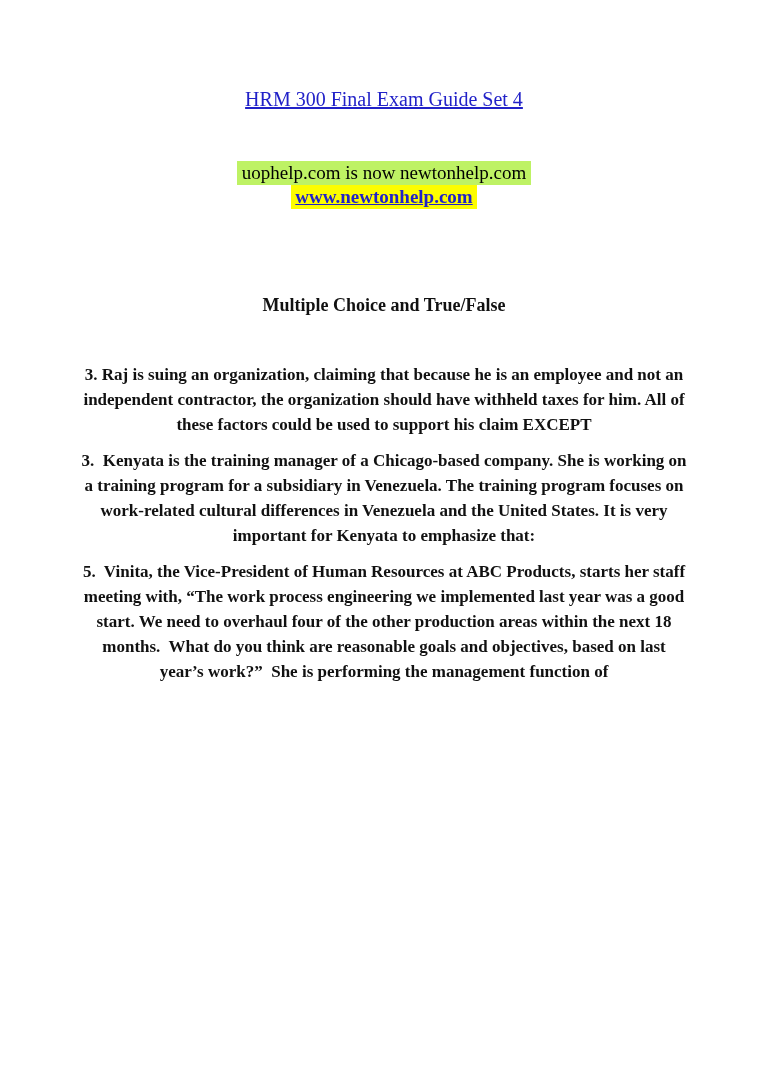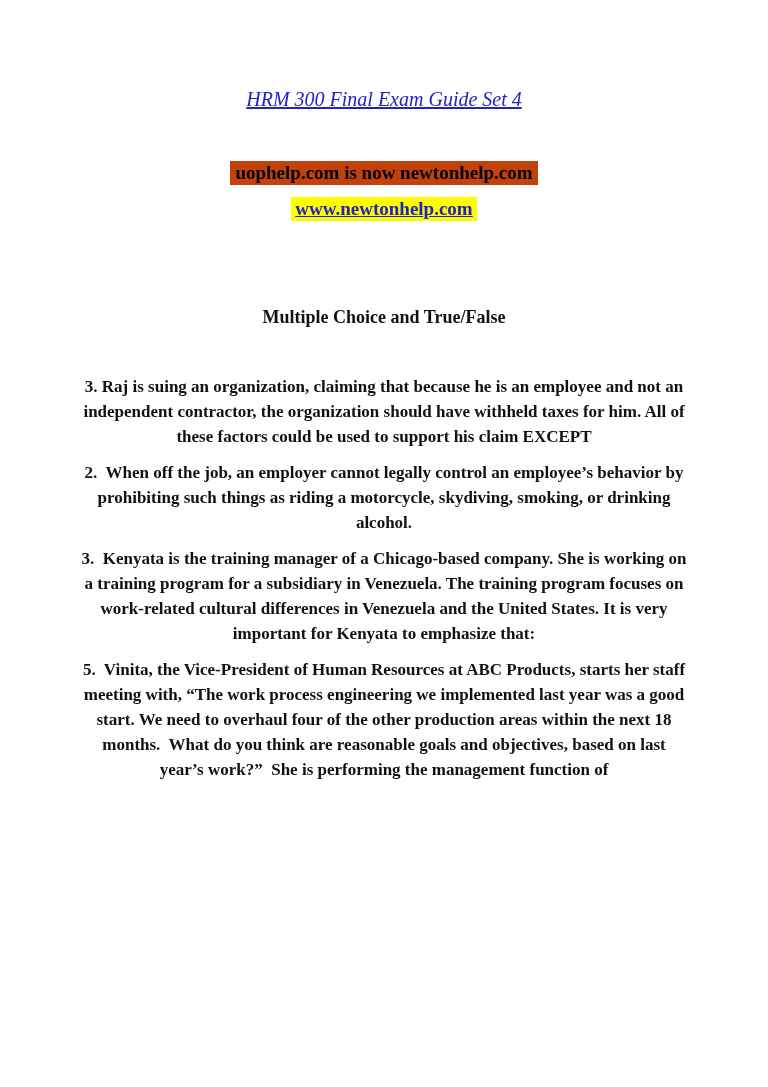"HRM 300 Final Exam Guide" .doc-title { font-style: italic -> none }
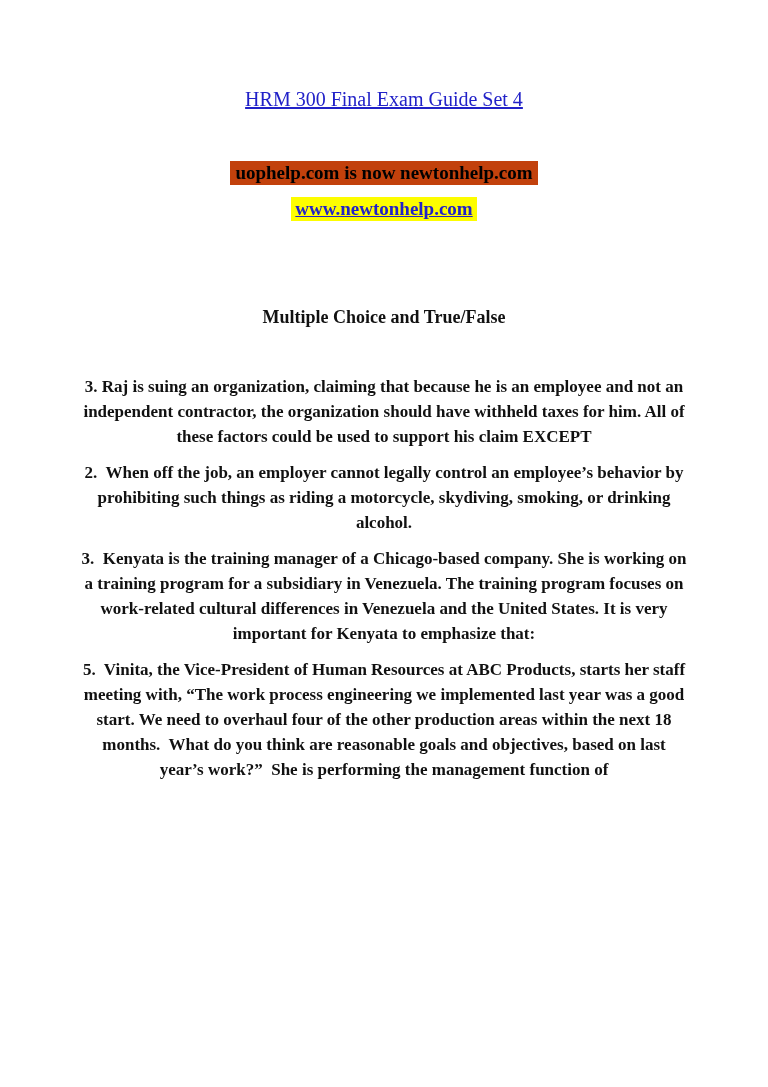"uophelp.com is now newtonhelp.com" .banner-green { background: #c2410c -> #bef264; font-weight: 700 -> 400 }
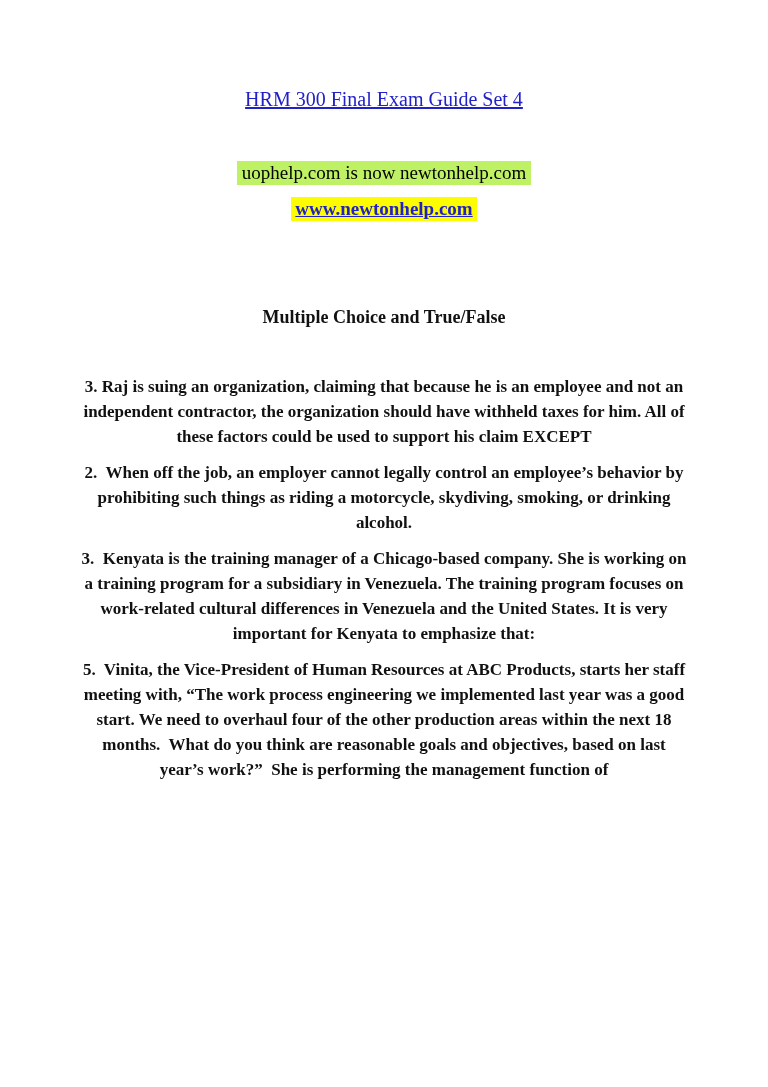"www.newtonhelp.com" .banner-yellow-wrap { margin-top: 12px -> 0 }
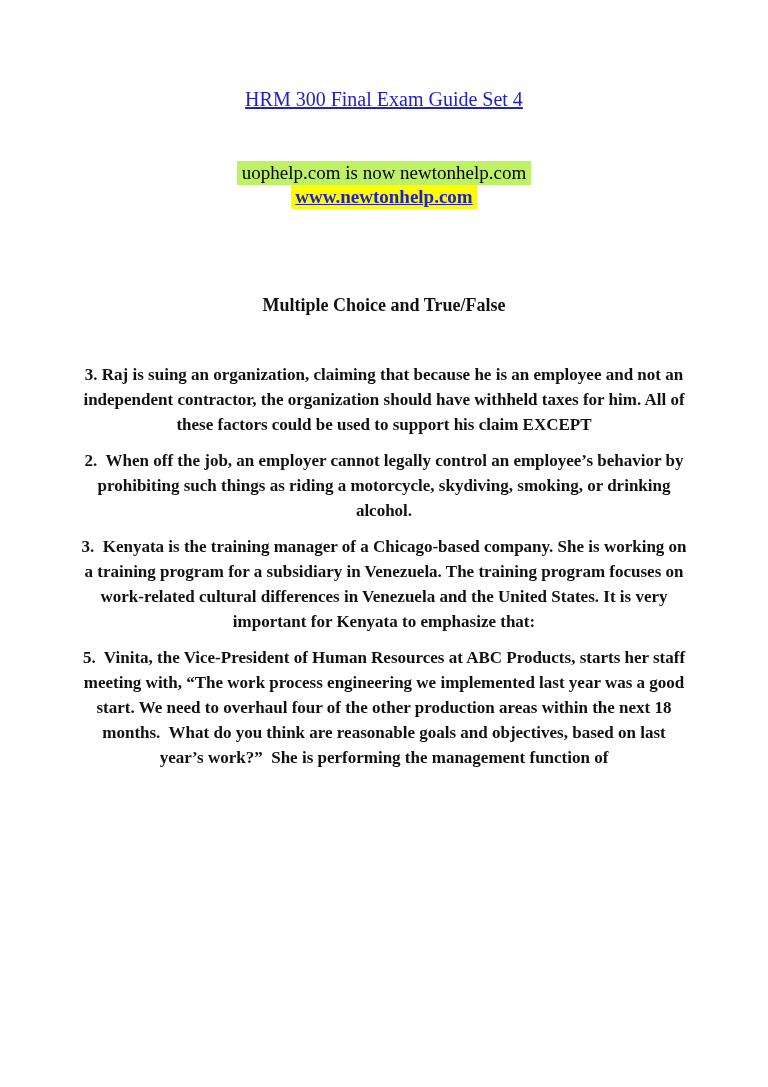"2. When off the job," p.question { html: <p>2.&nbsp; When off the job, an employer cannot legally control an employee’s behavior by prohibiting such things as riding a motorcycle, skydiving, smoking, or drinking alcohol.</p> -> none }
